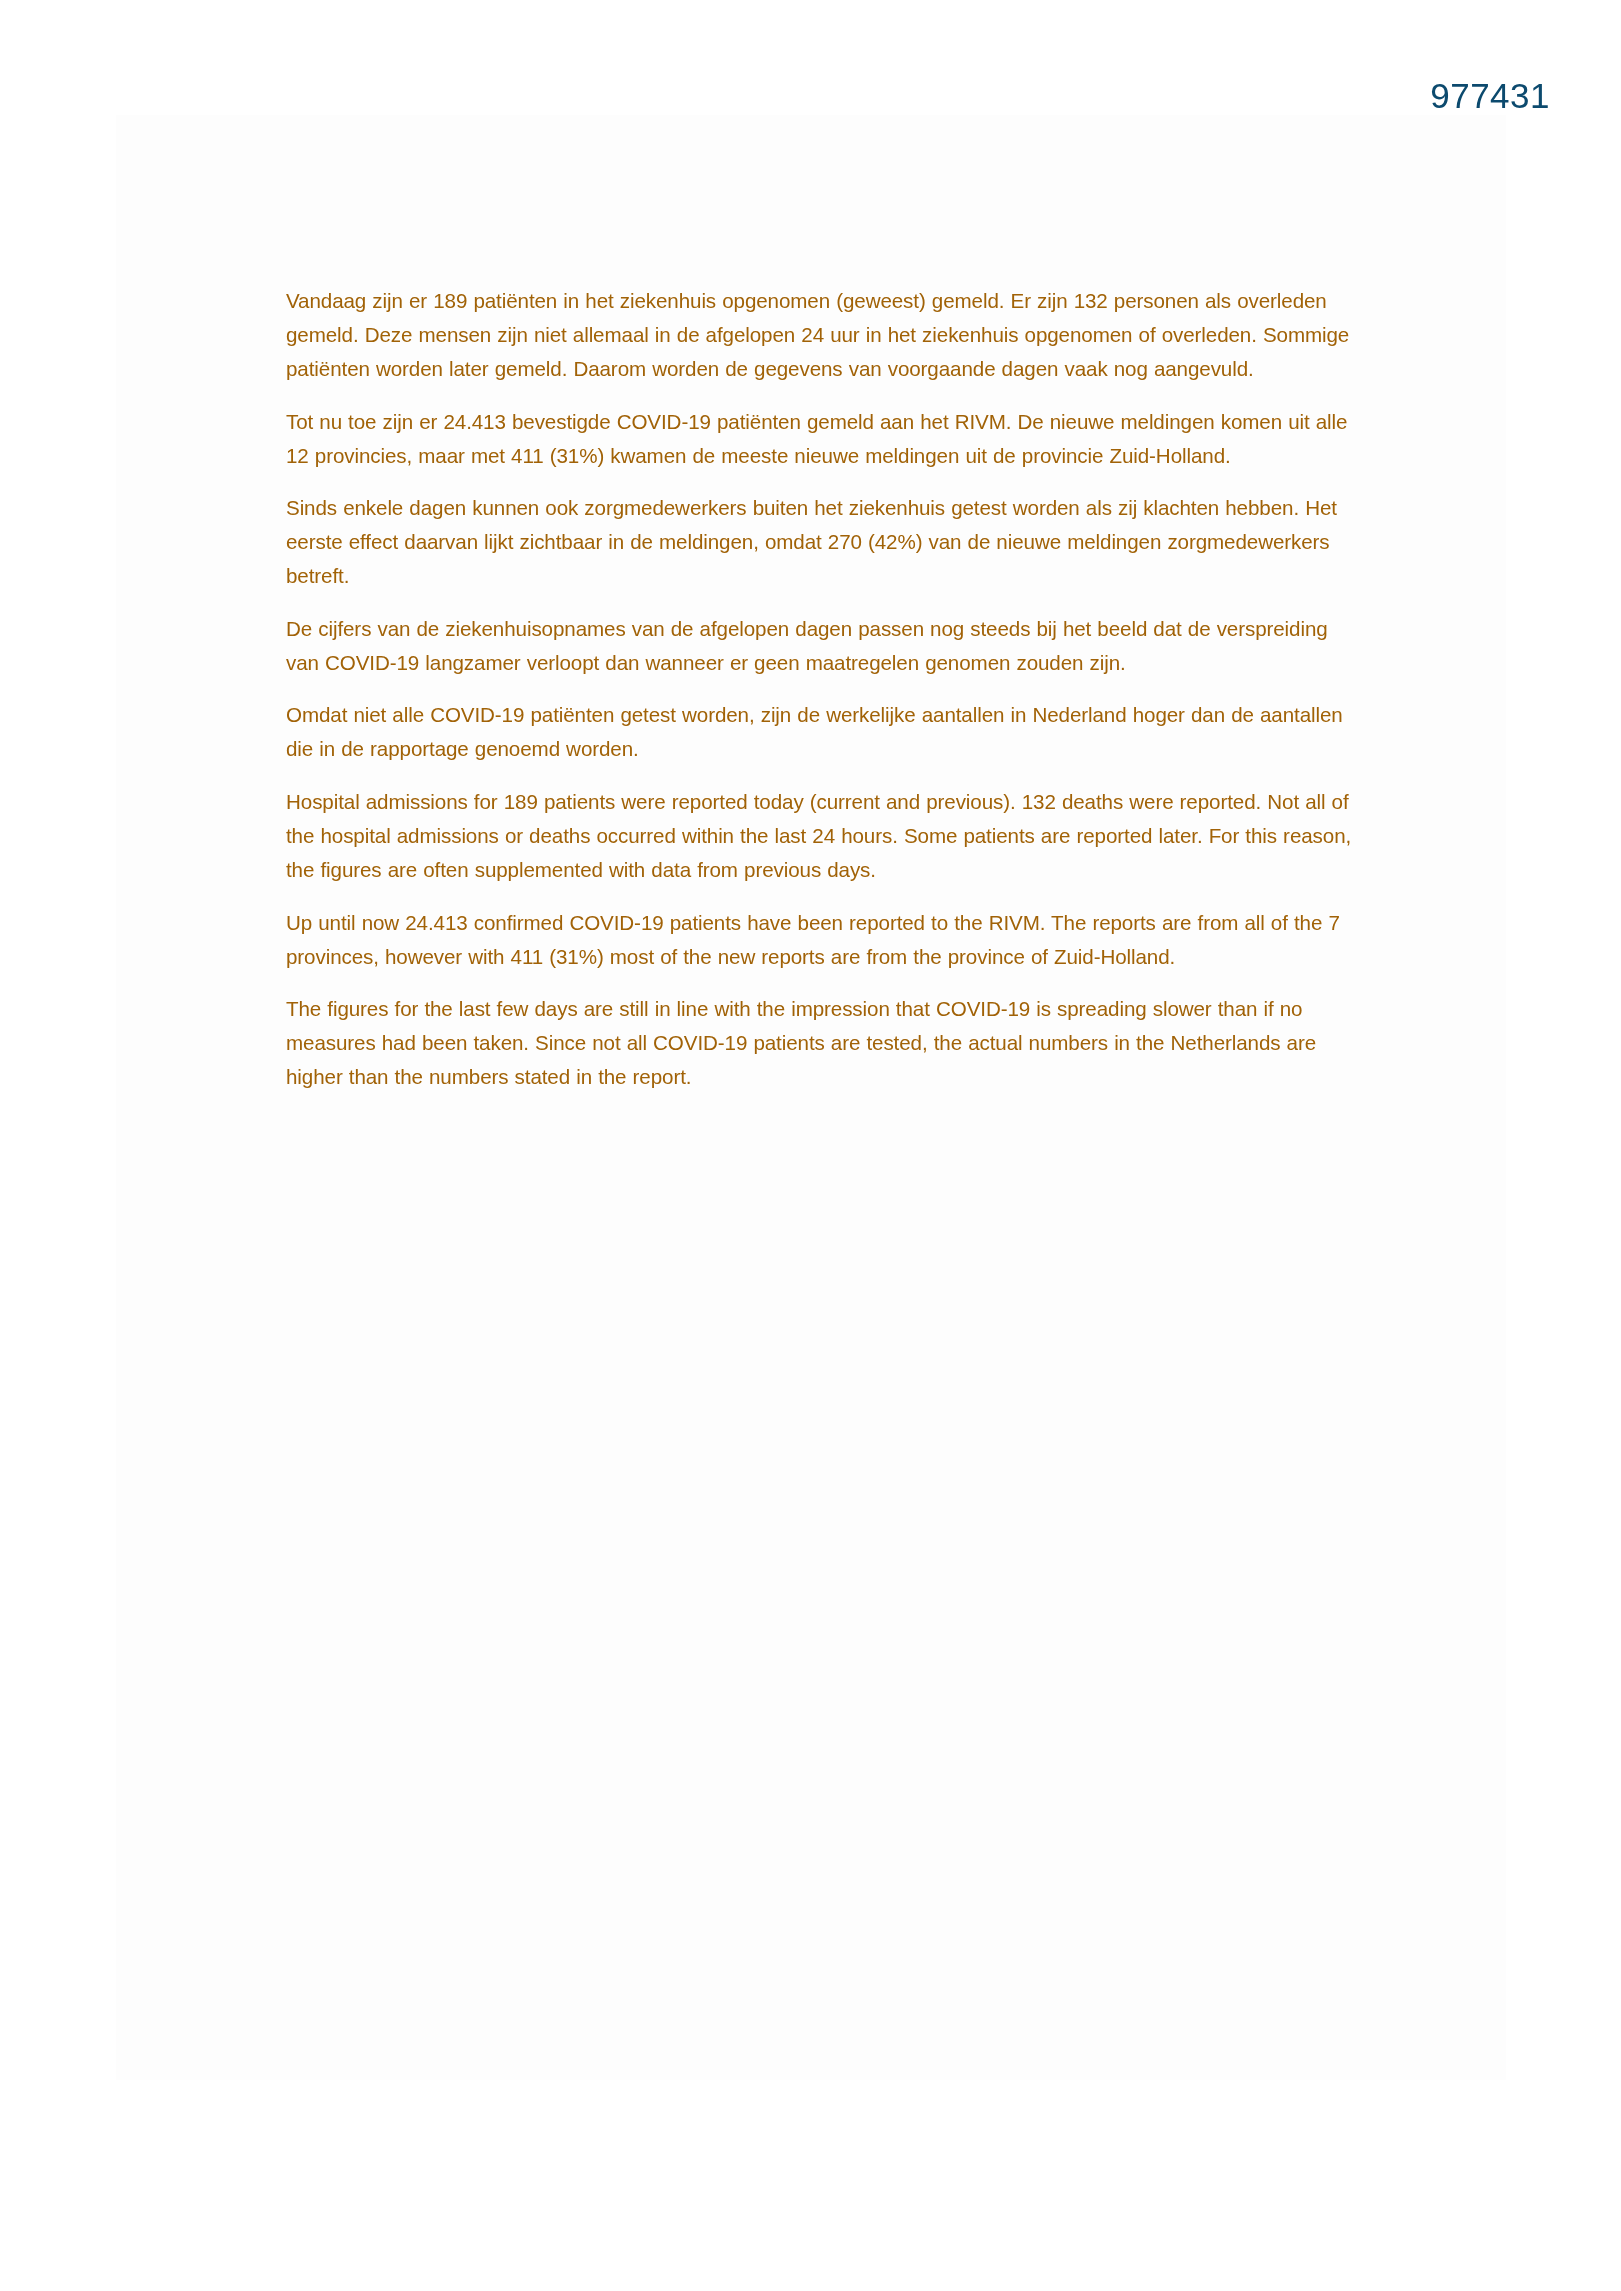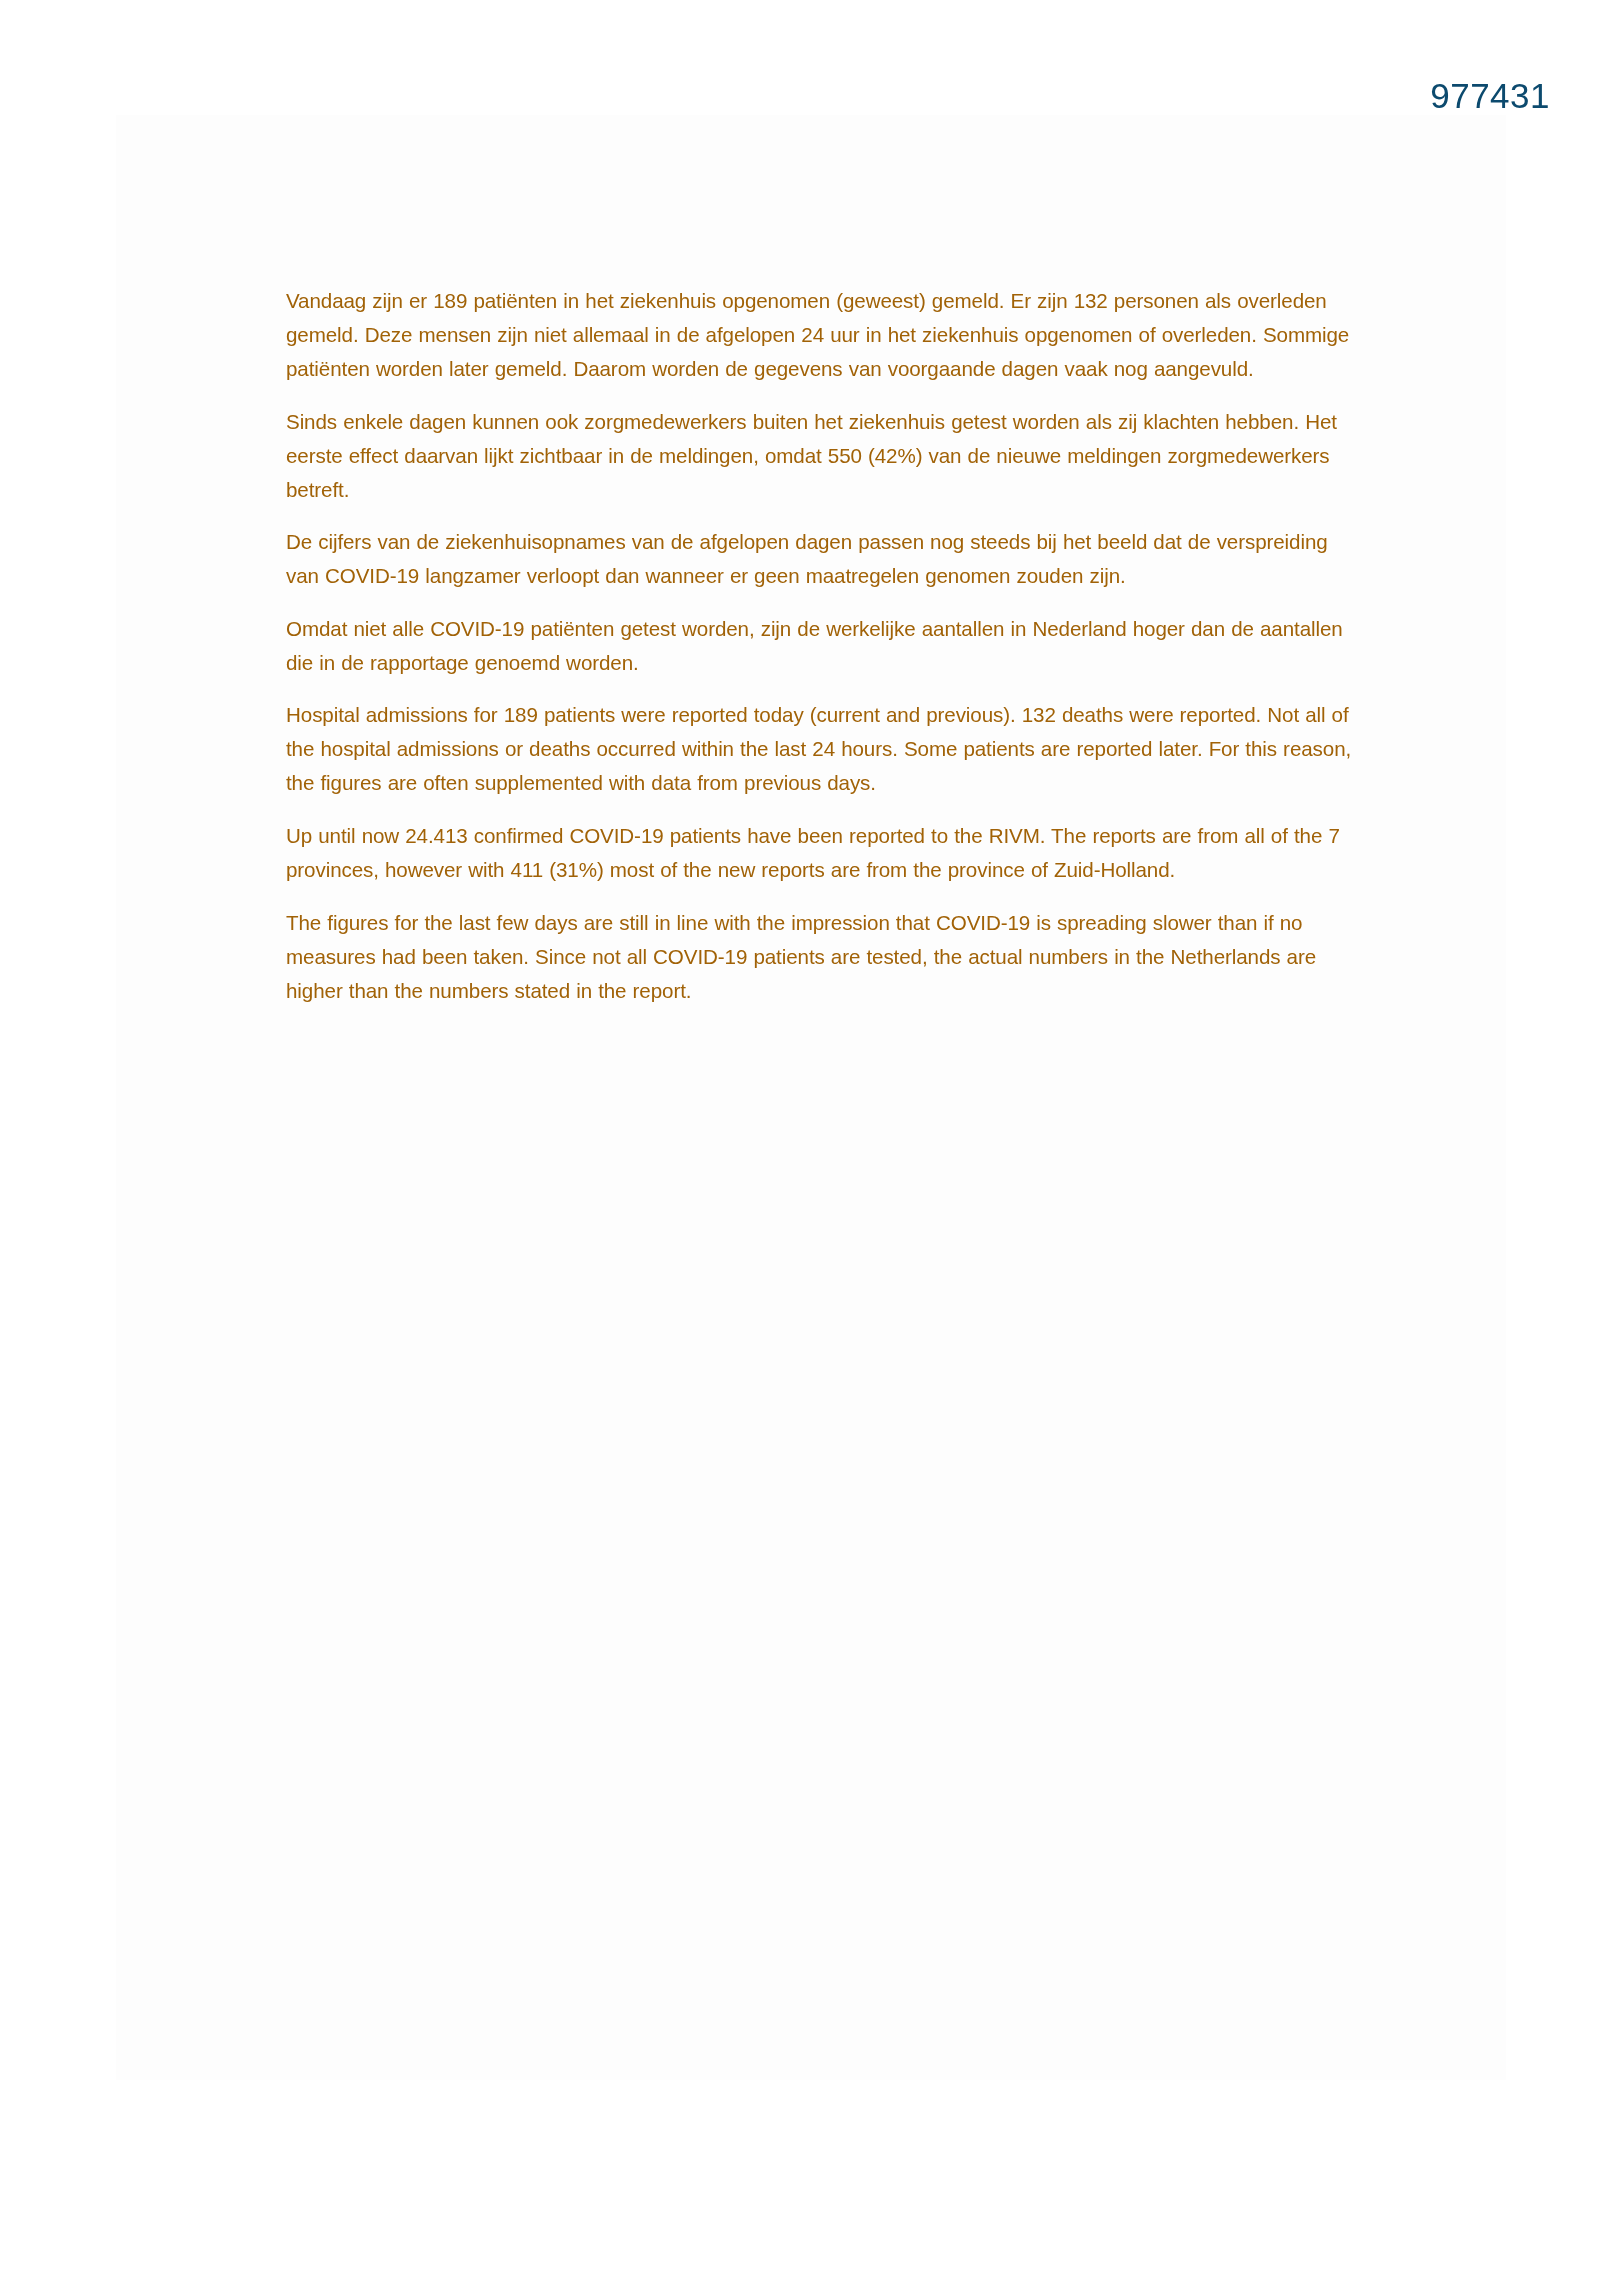"Tot nu toe zijn er" p.para { html: none -> <p>Tot nu toe zijn er 24.413 bevestigde COVID-19 patiënten gemeld aan het RIVM. De nieuwe meldingen komen uit alle 12 provincies, maar met 411 (31%) kwamen de meeste nieuwe meldingen uit de provincie Zuid-Holland.</p> }
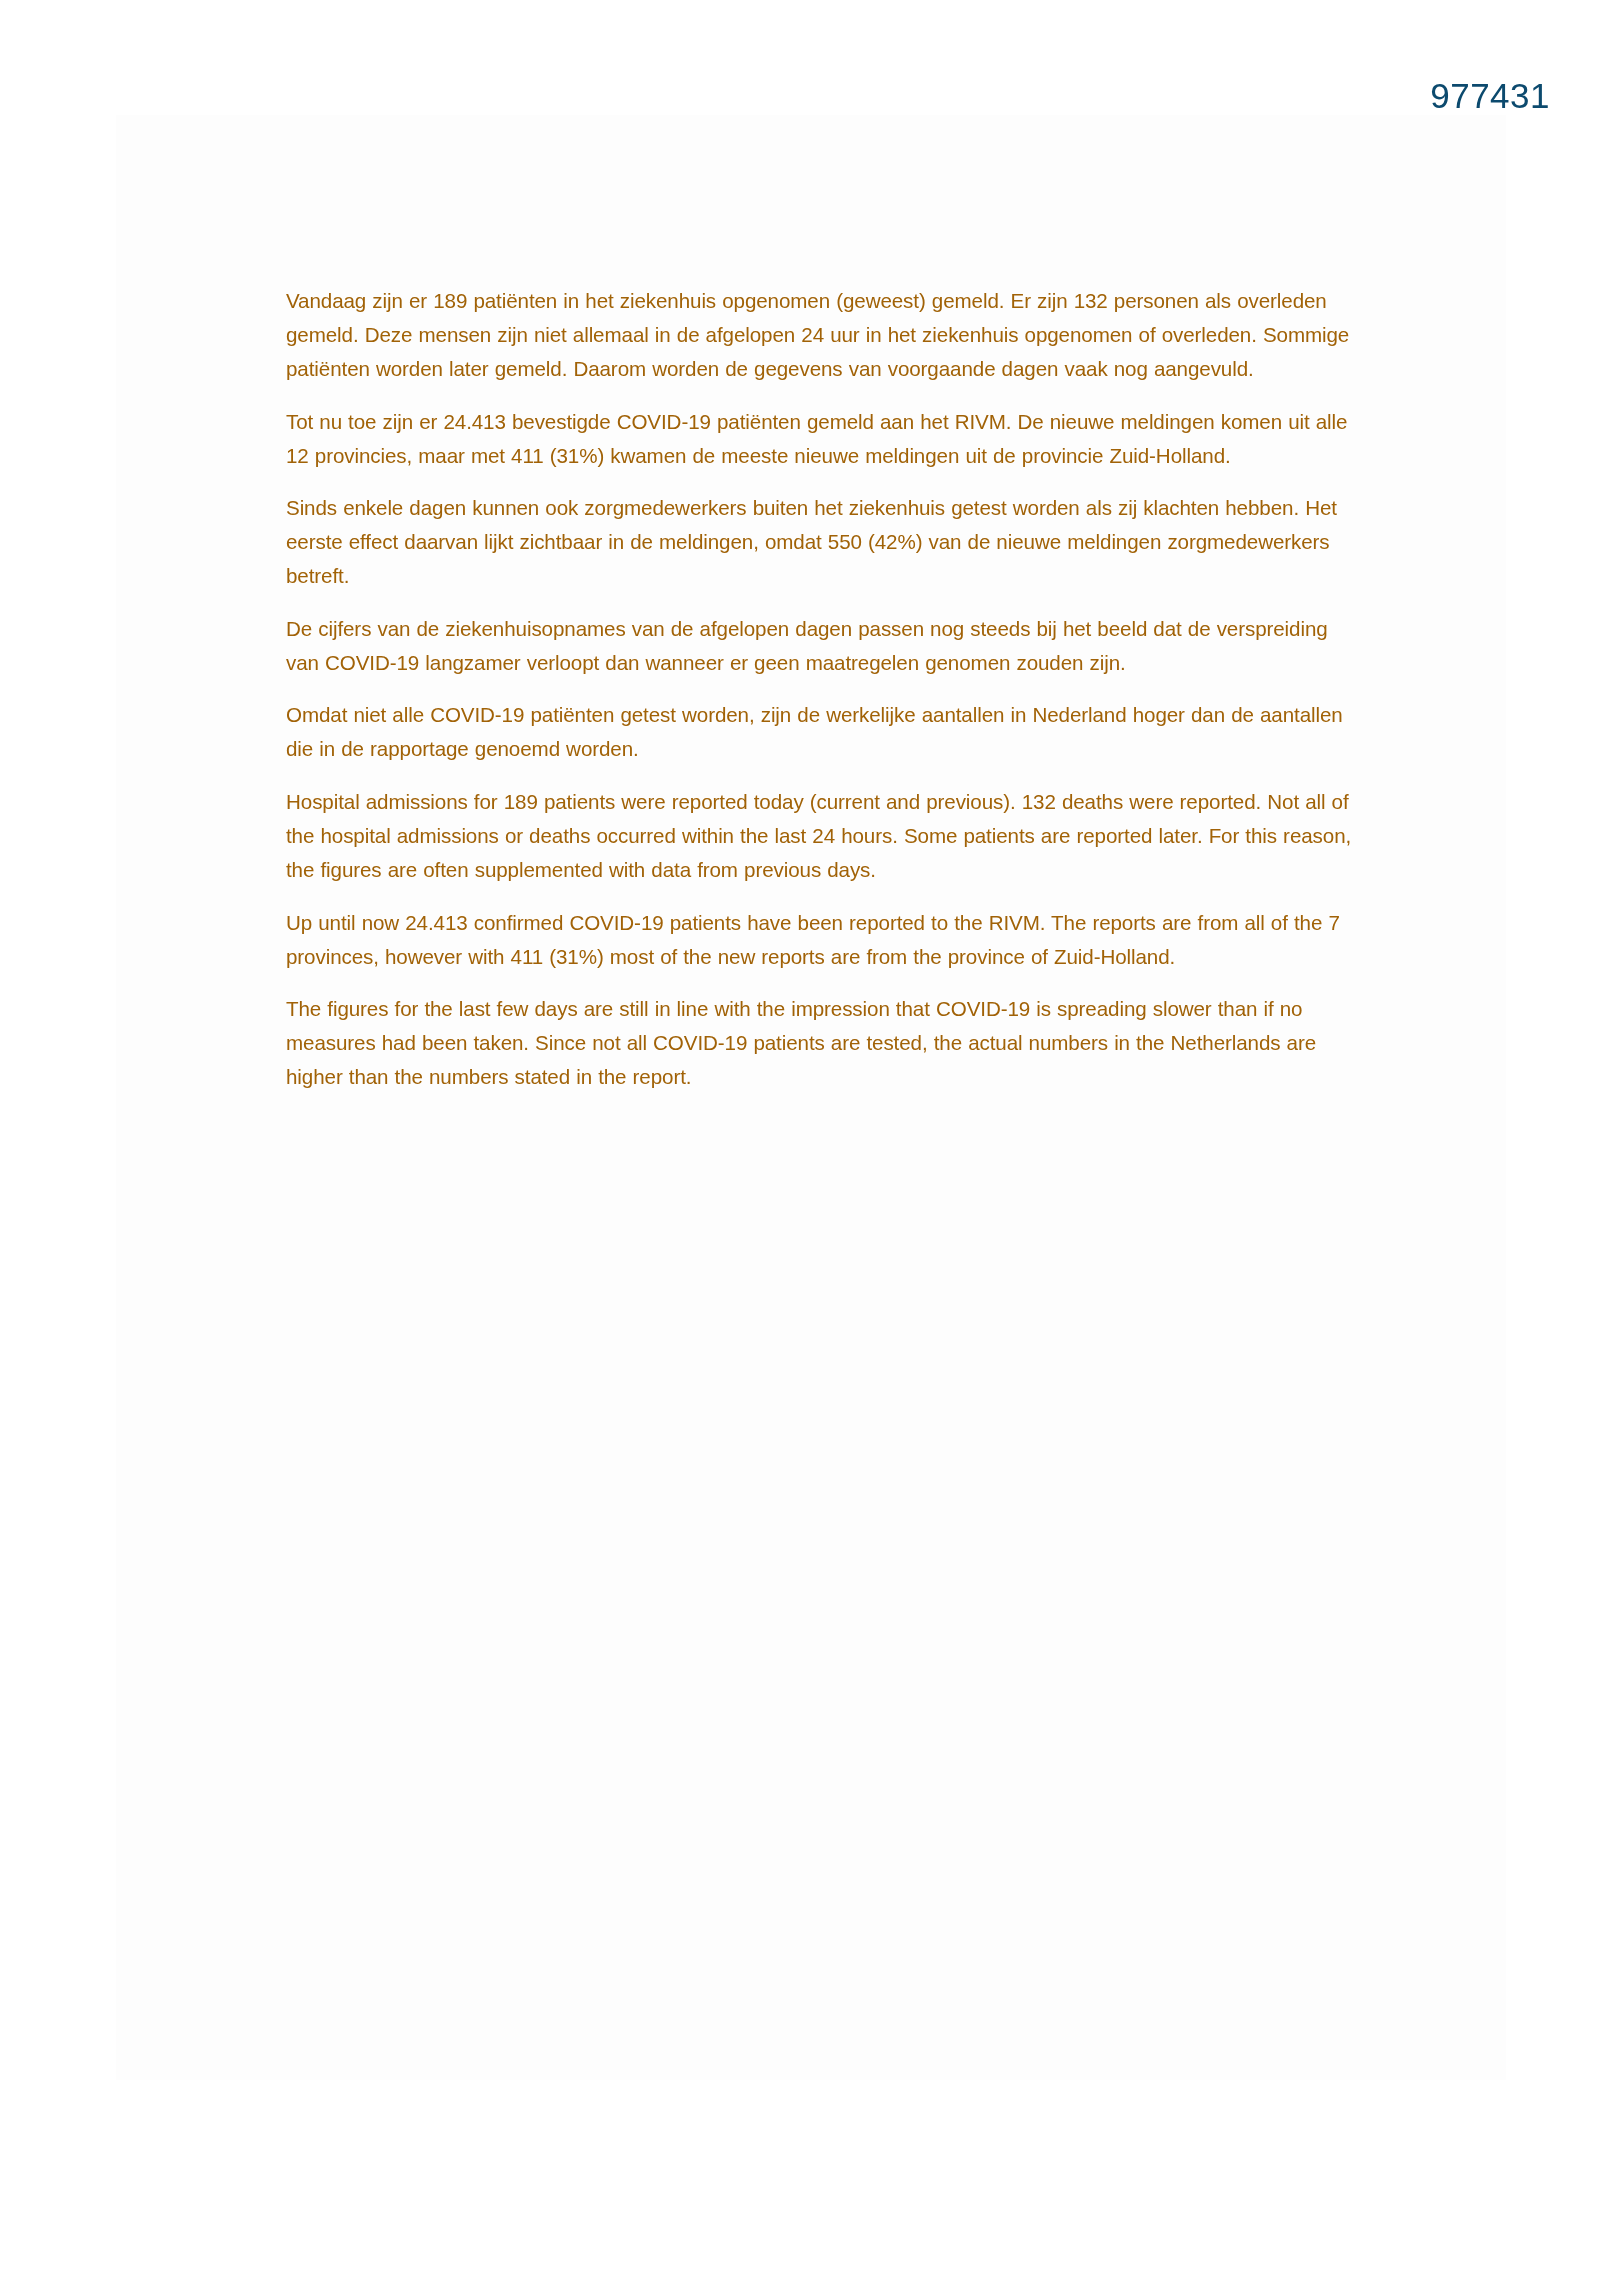"Sinds enkele dagen kunnen ook" p.para { text: 550 -> 270 }
